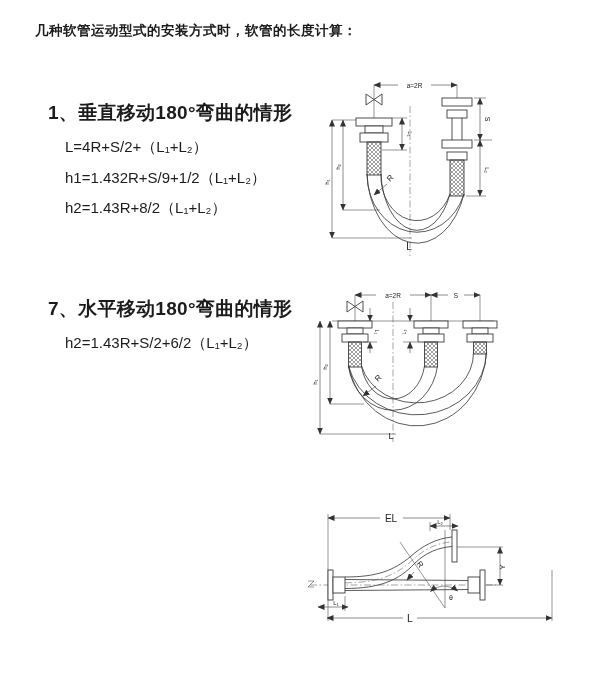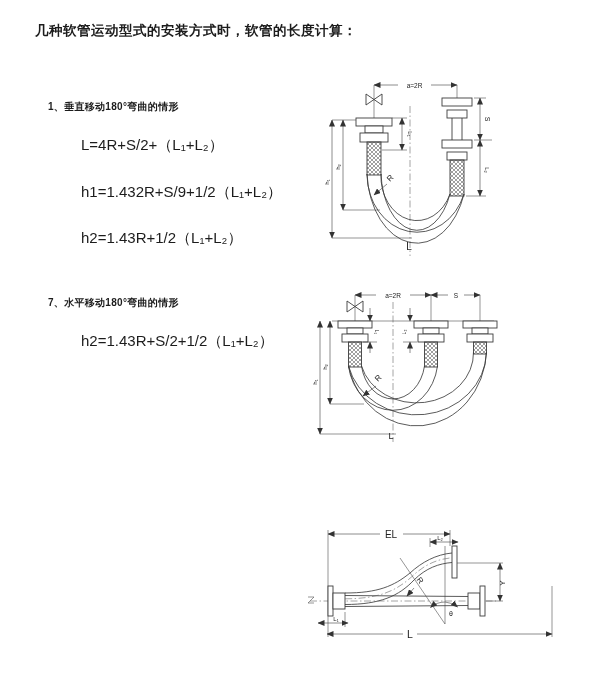"1、垂直移动180°弯曲的情形" .sec .head { font-size: 10px -> 19px }
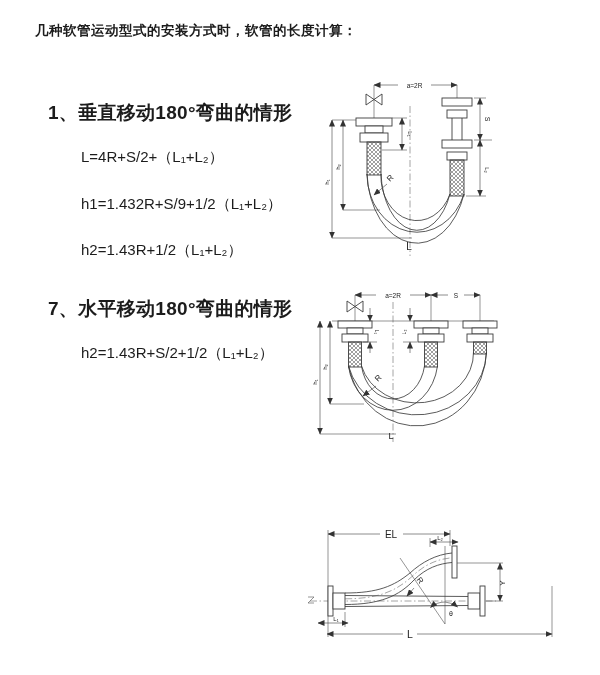"L=4R+S/2+（L₁+L₂）" .sec .formulas p { margin: 16px -> 0 }
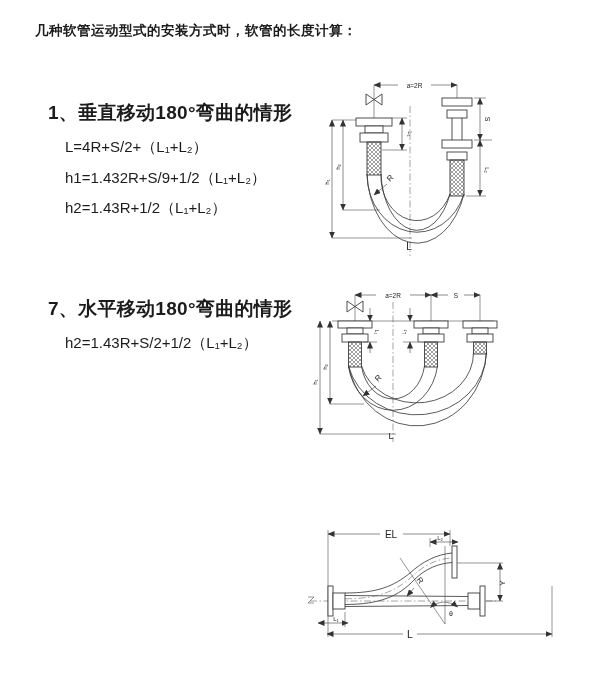"h2=1.43R+1/2（L₁+L₂）" p { text: 1.43R+1/2 -> 1.43R+8/2 }
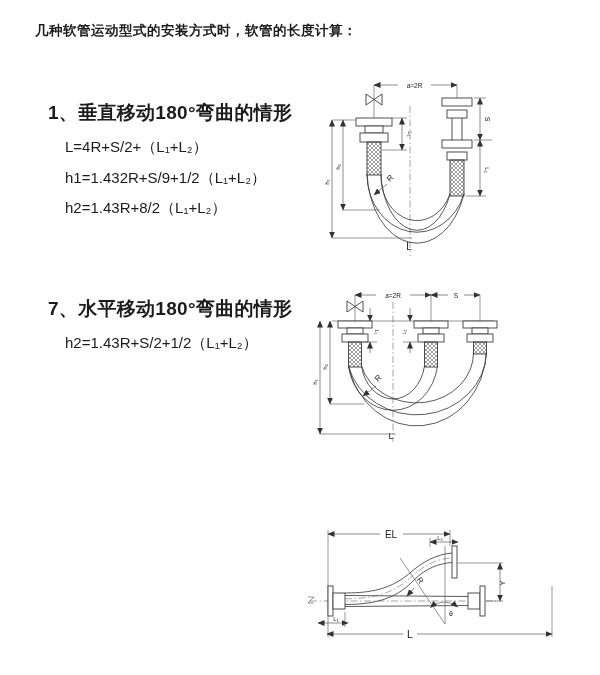"h2=1.43R+S/2+1/2（L₁+L₂）" p { text: 1.43R+S/2+1/2 -> 1.43R+S/2+6/2 }
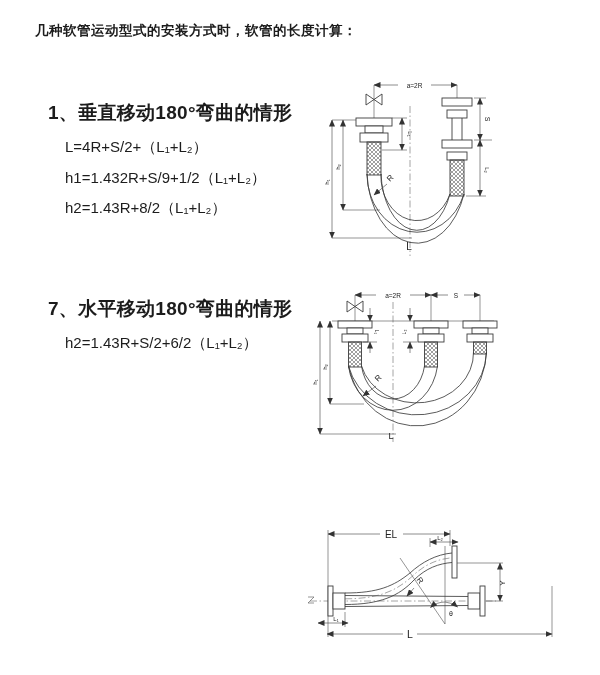"EL" .dg3 { top: 516px -> 500px }
